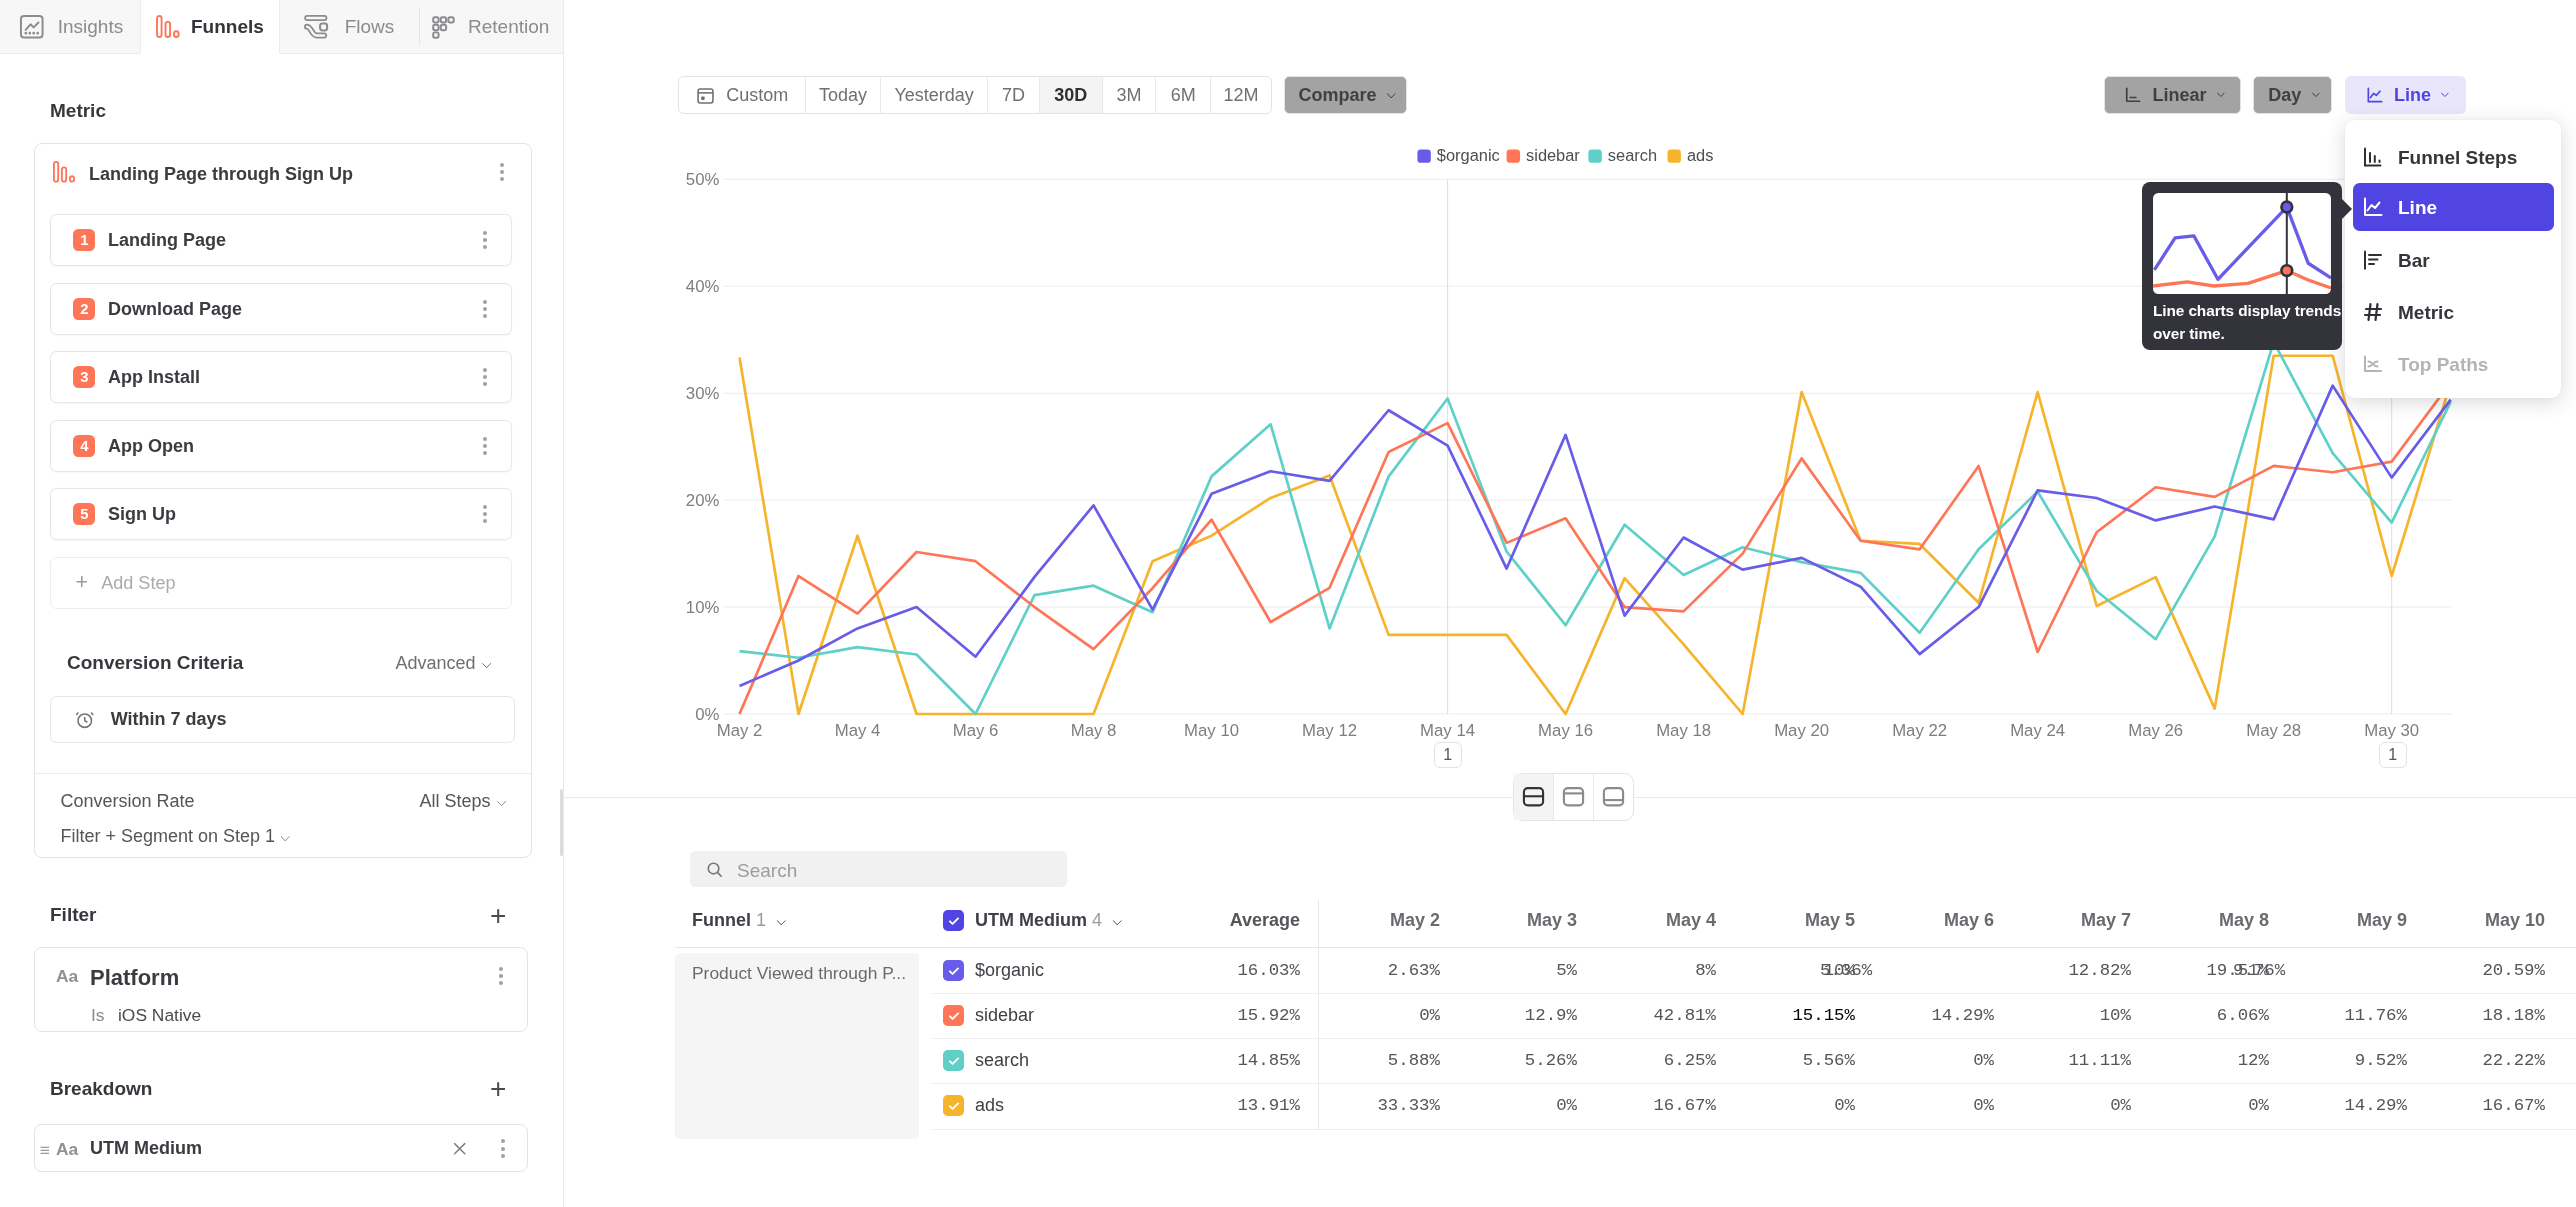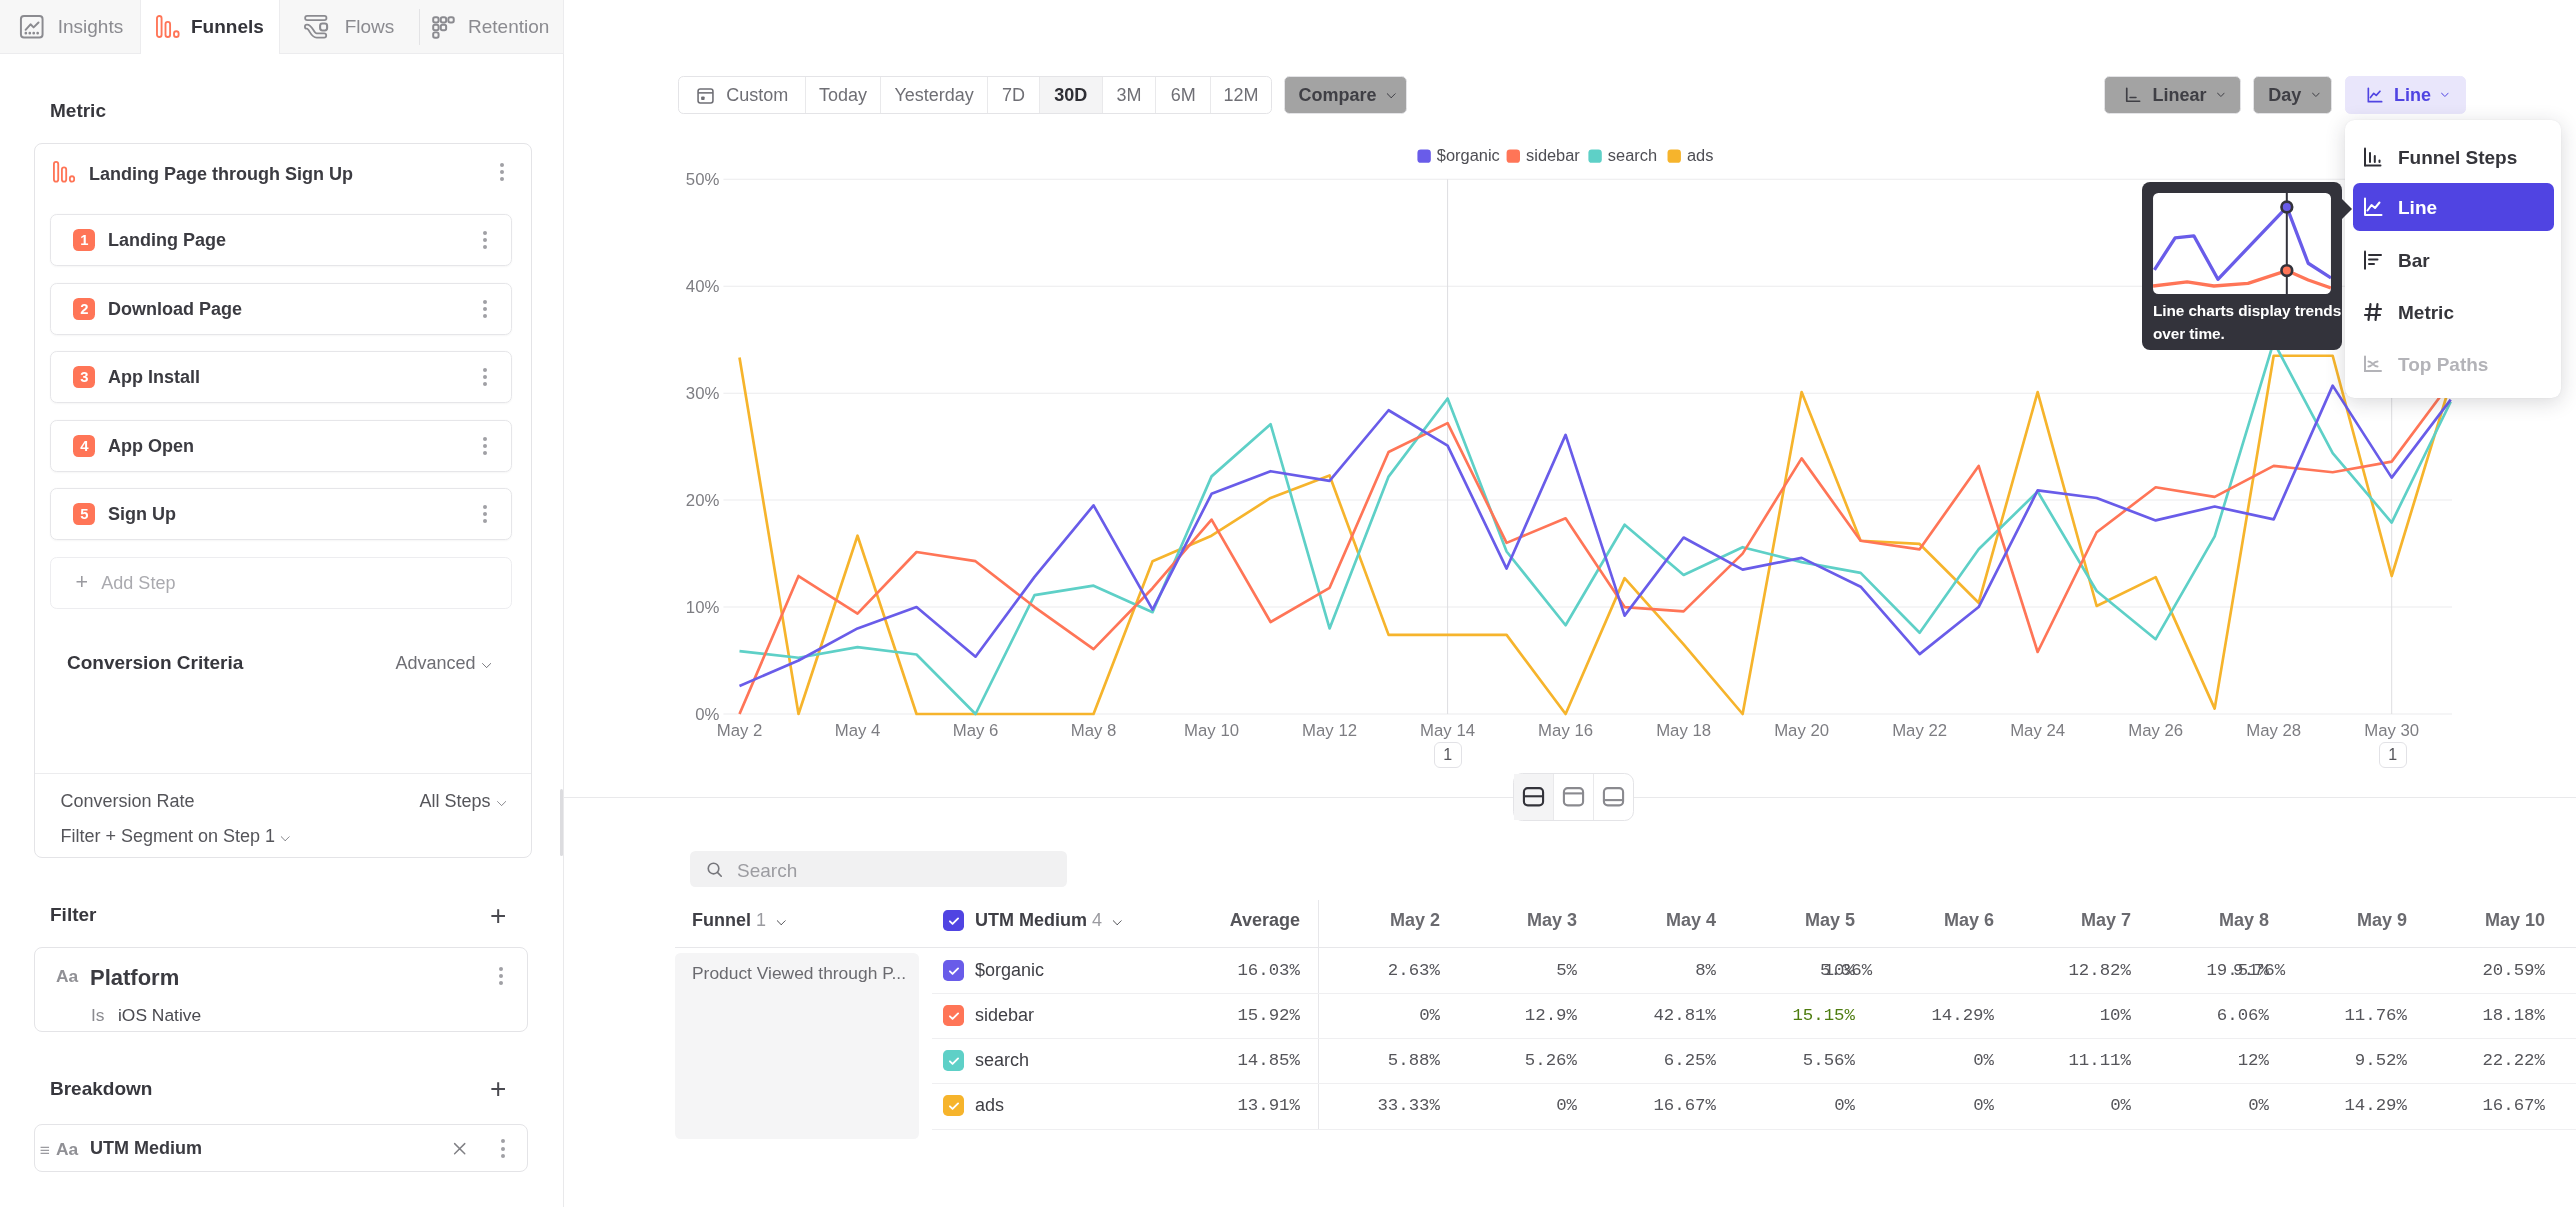"Within 7 days" div { html: none -> <div> <svg> <circle></circle> <path></path> <path></path> </svg> <span>Within 7 days</span> </div> }
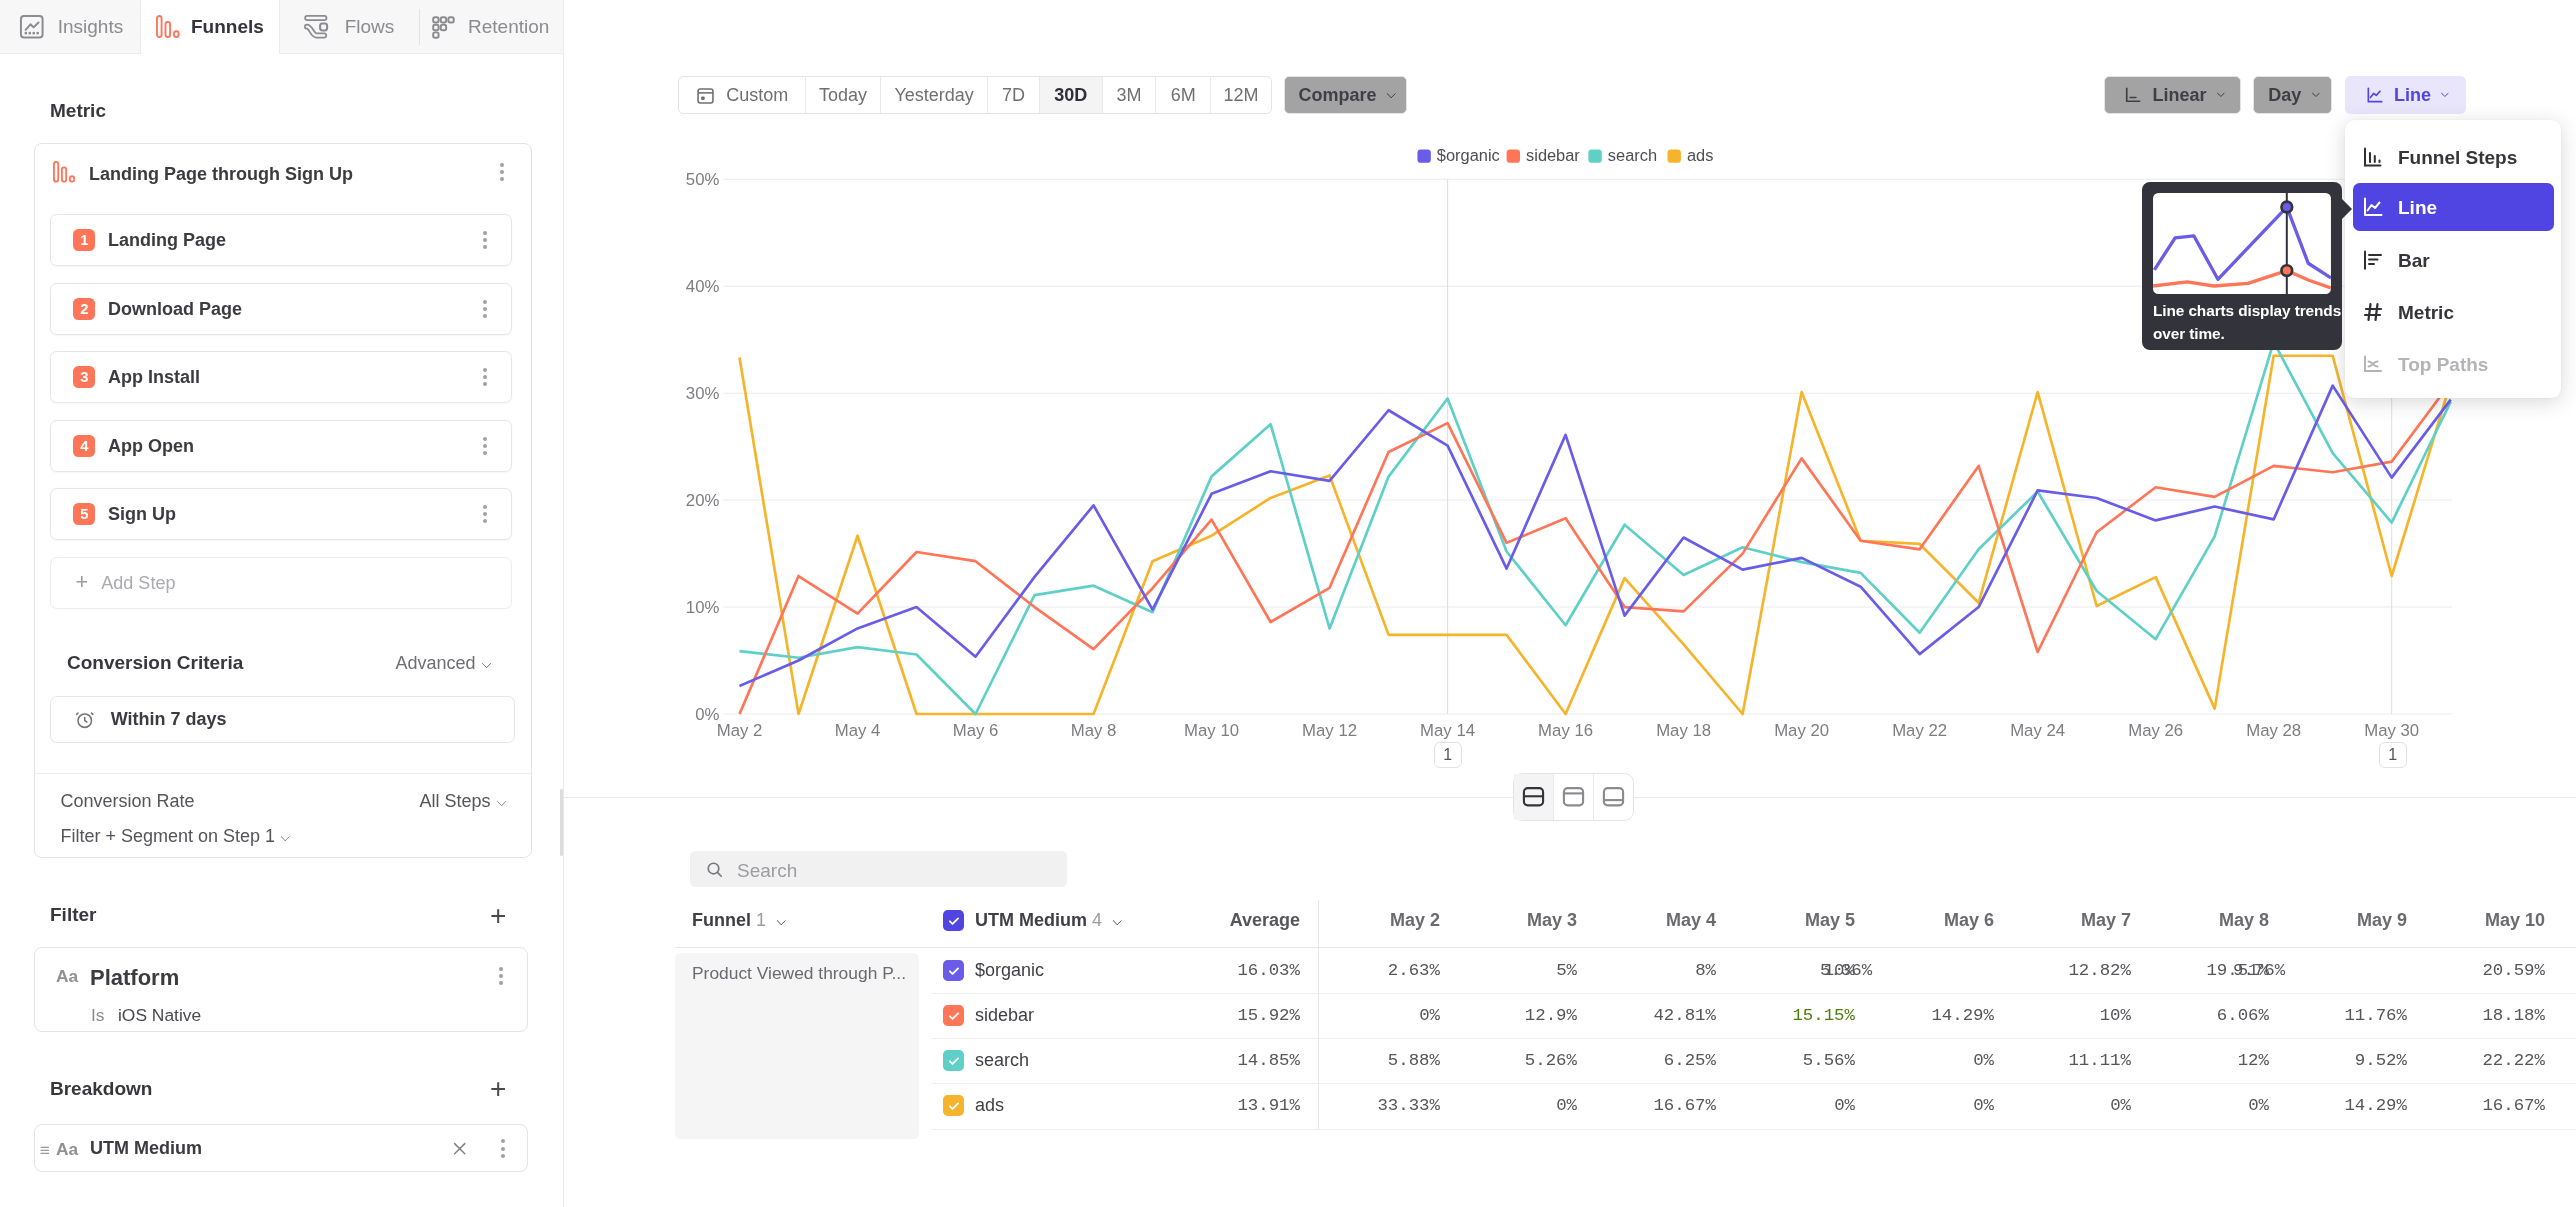"15.15%" div.abs { color: #4d7c0f -> #000000 }
